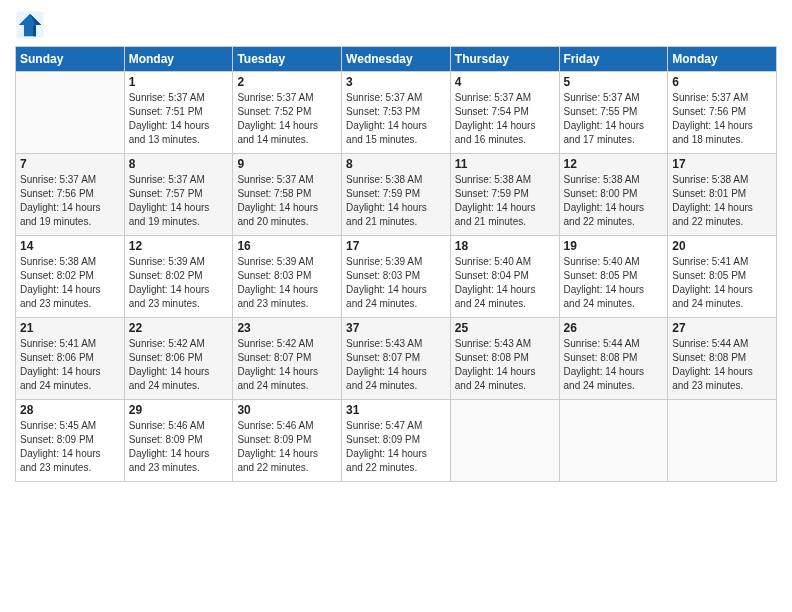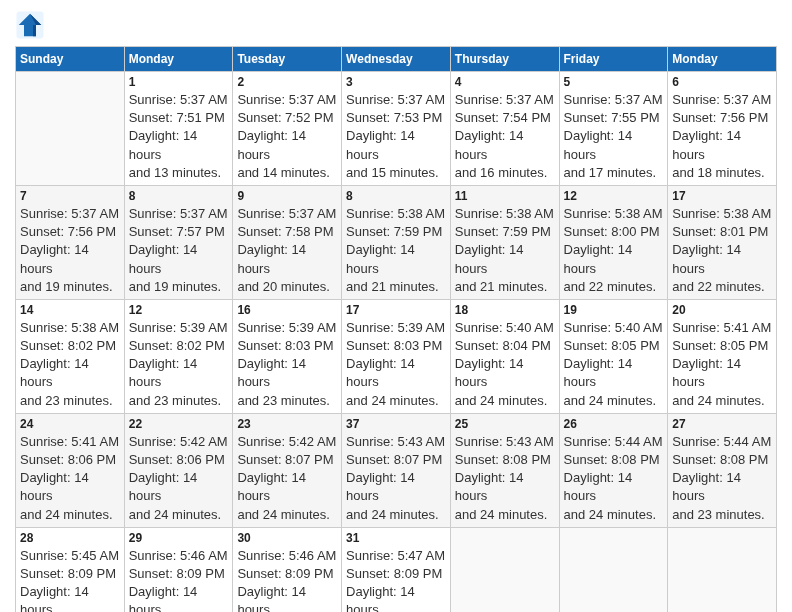"Sunrise: 5:37 AM" .day-info { font-size: 13px -> 10px }
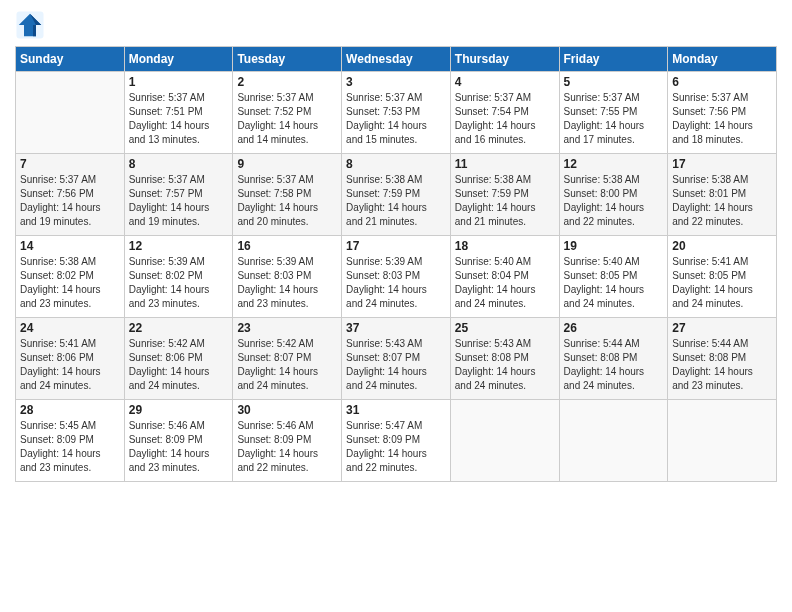"24" span.day-num { text: 24 -> 21 }
